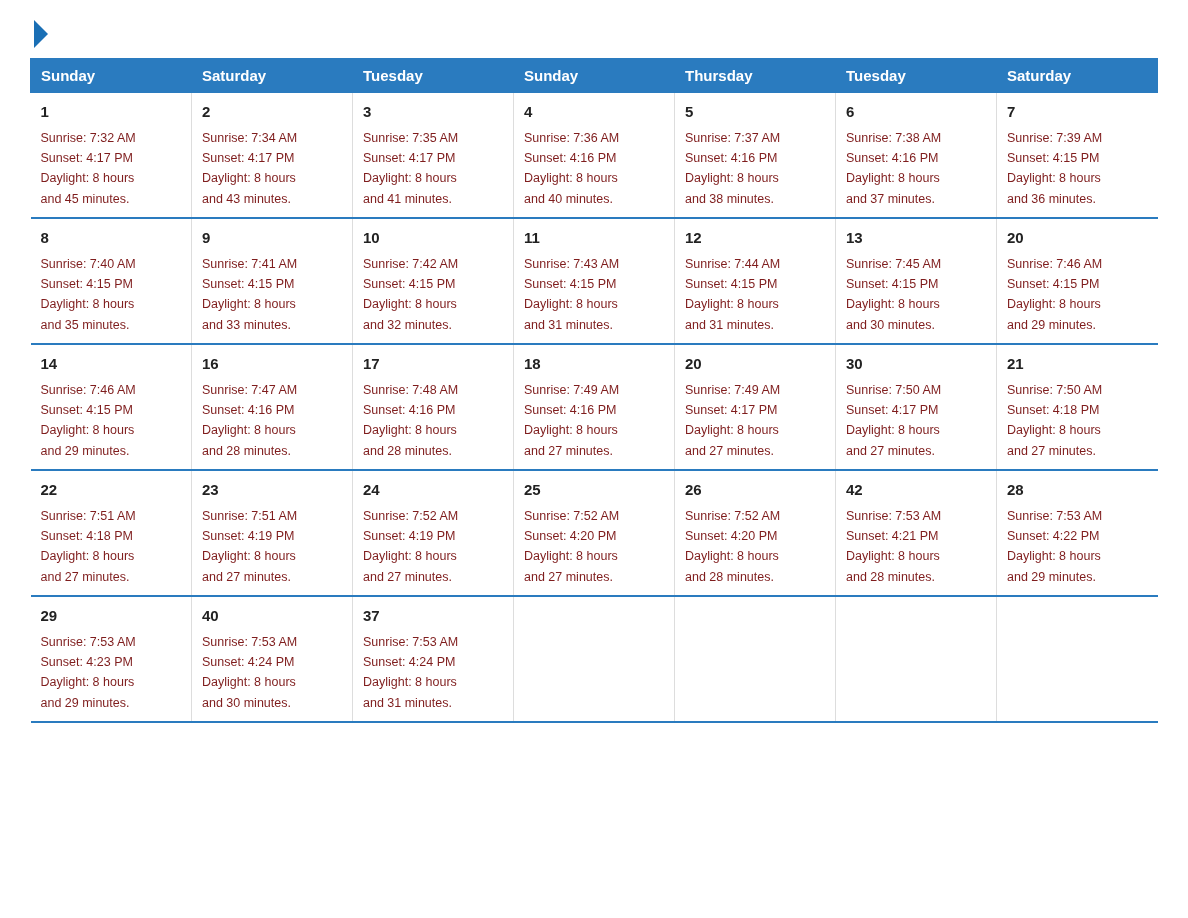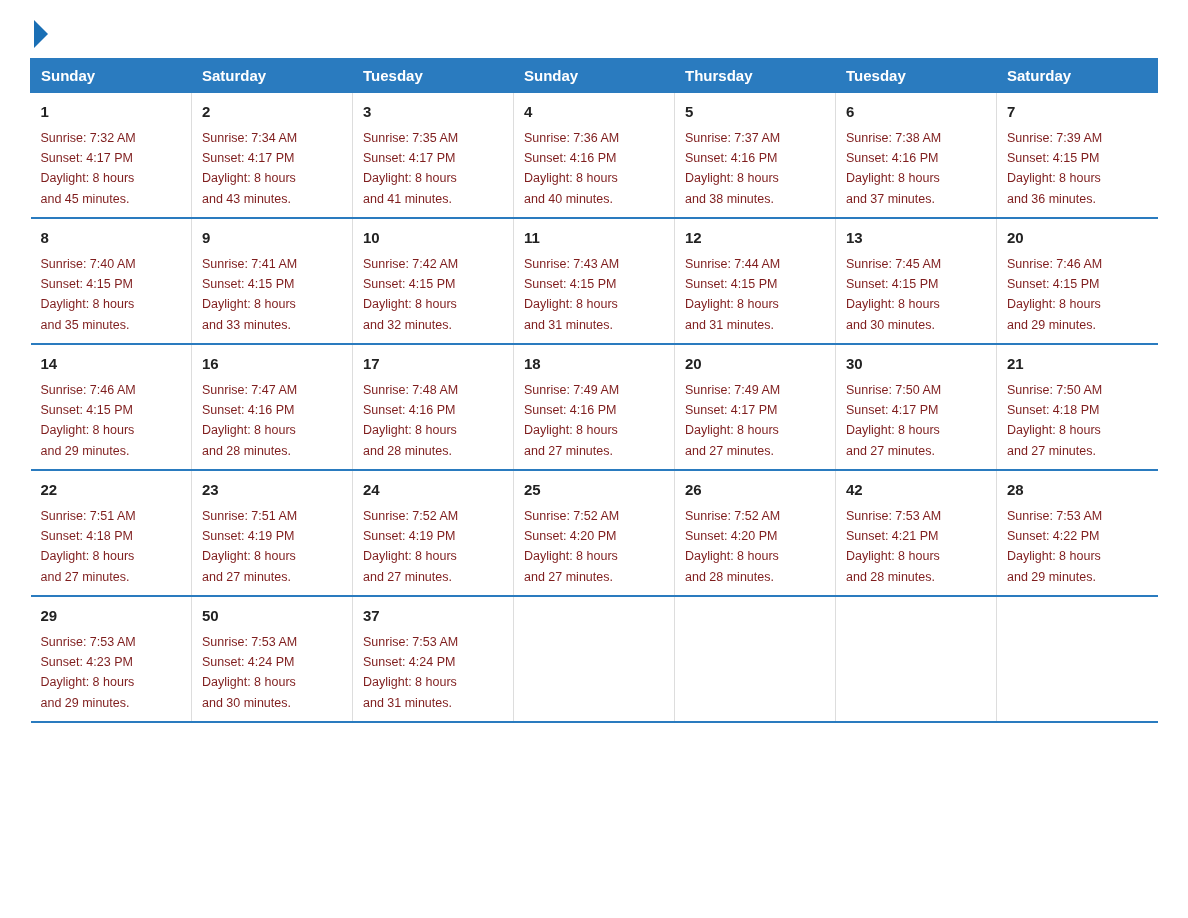"50" span.day-number { text: 50 -> 40 }
